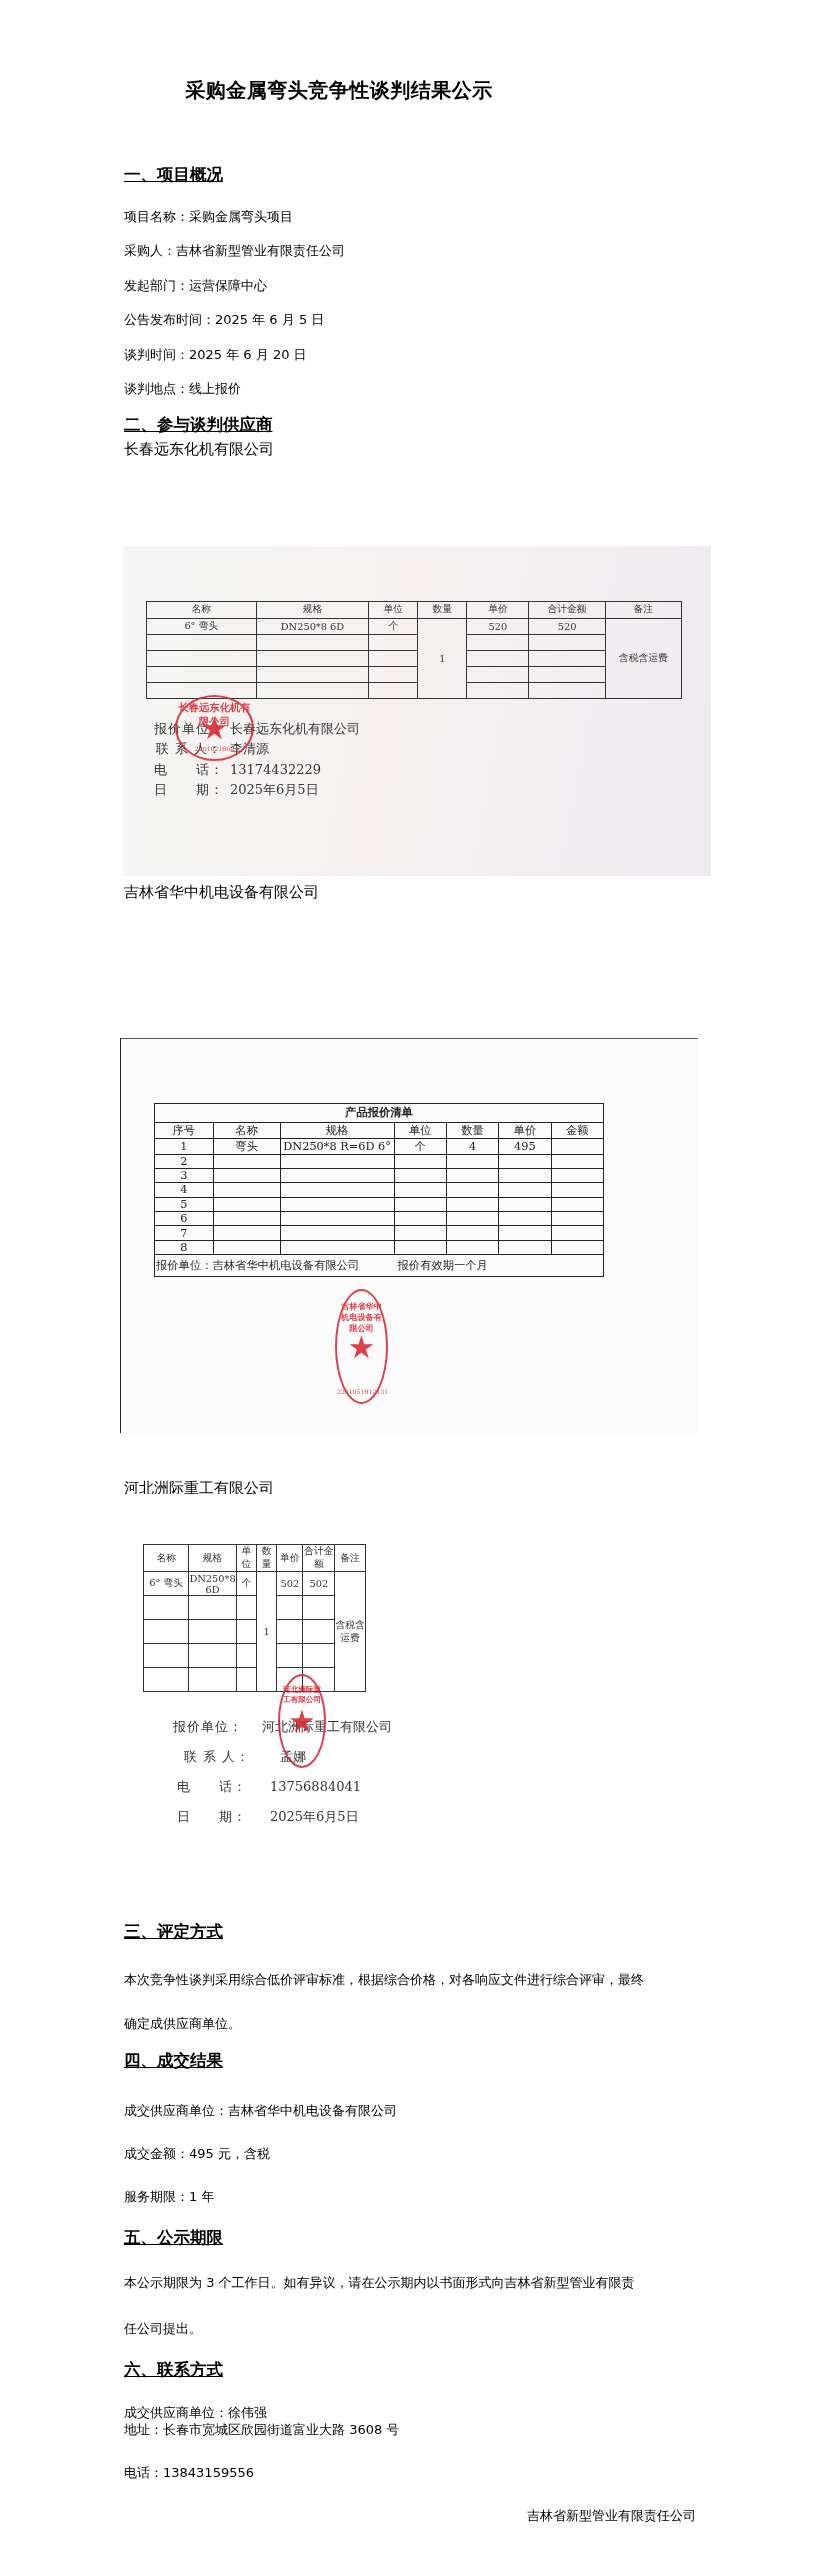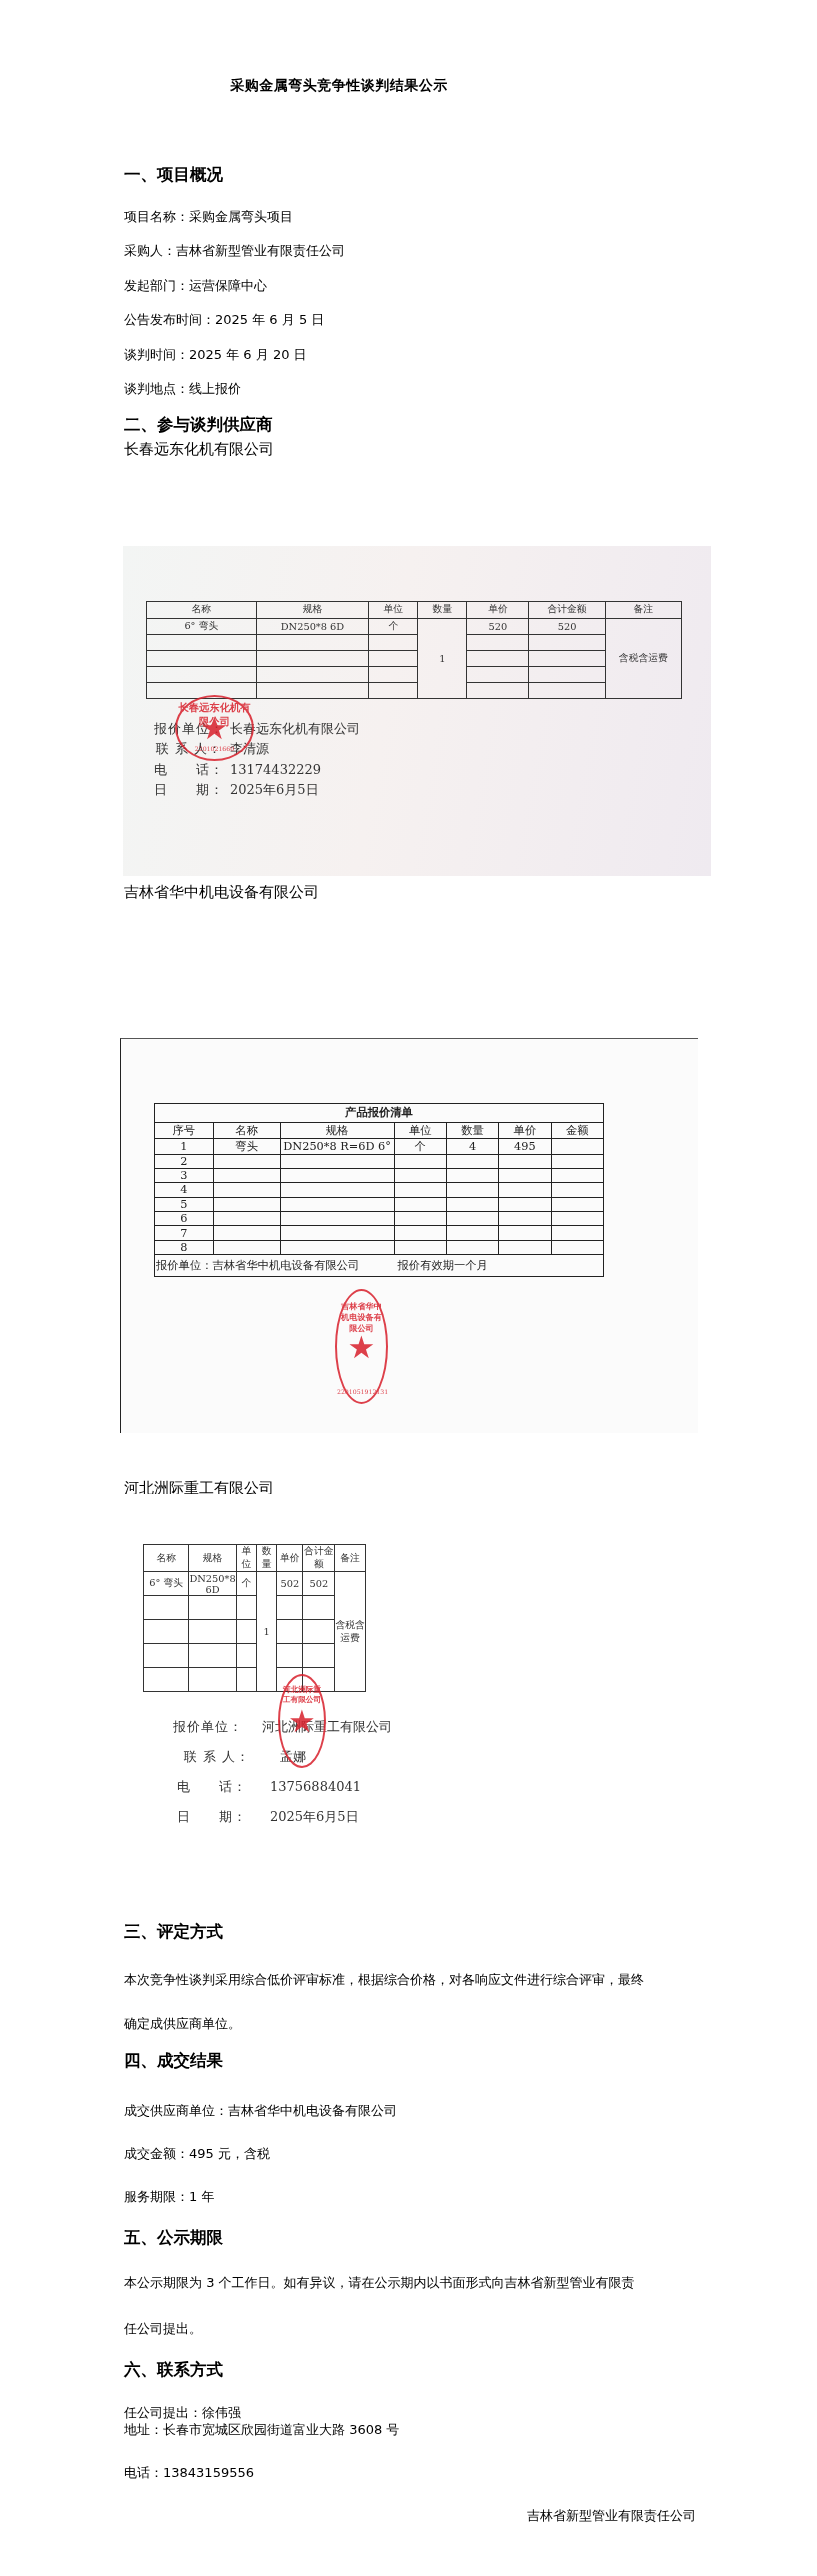"采购金属弯头竞争性谈判结果公示" .title { font-size: 14px -> 20px }
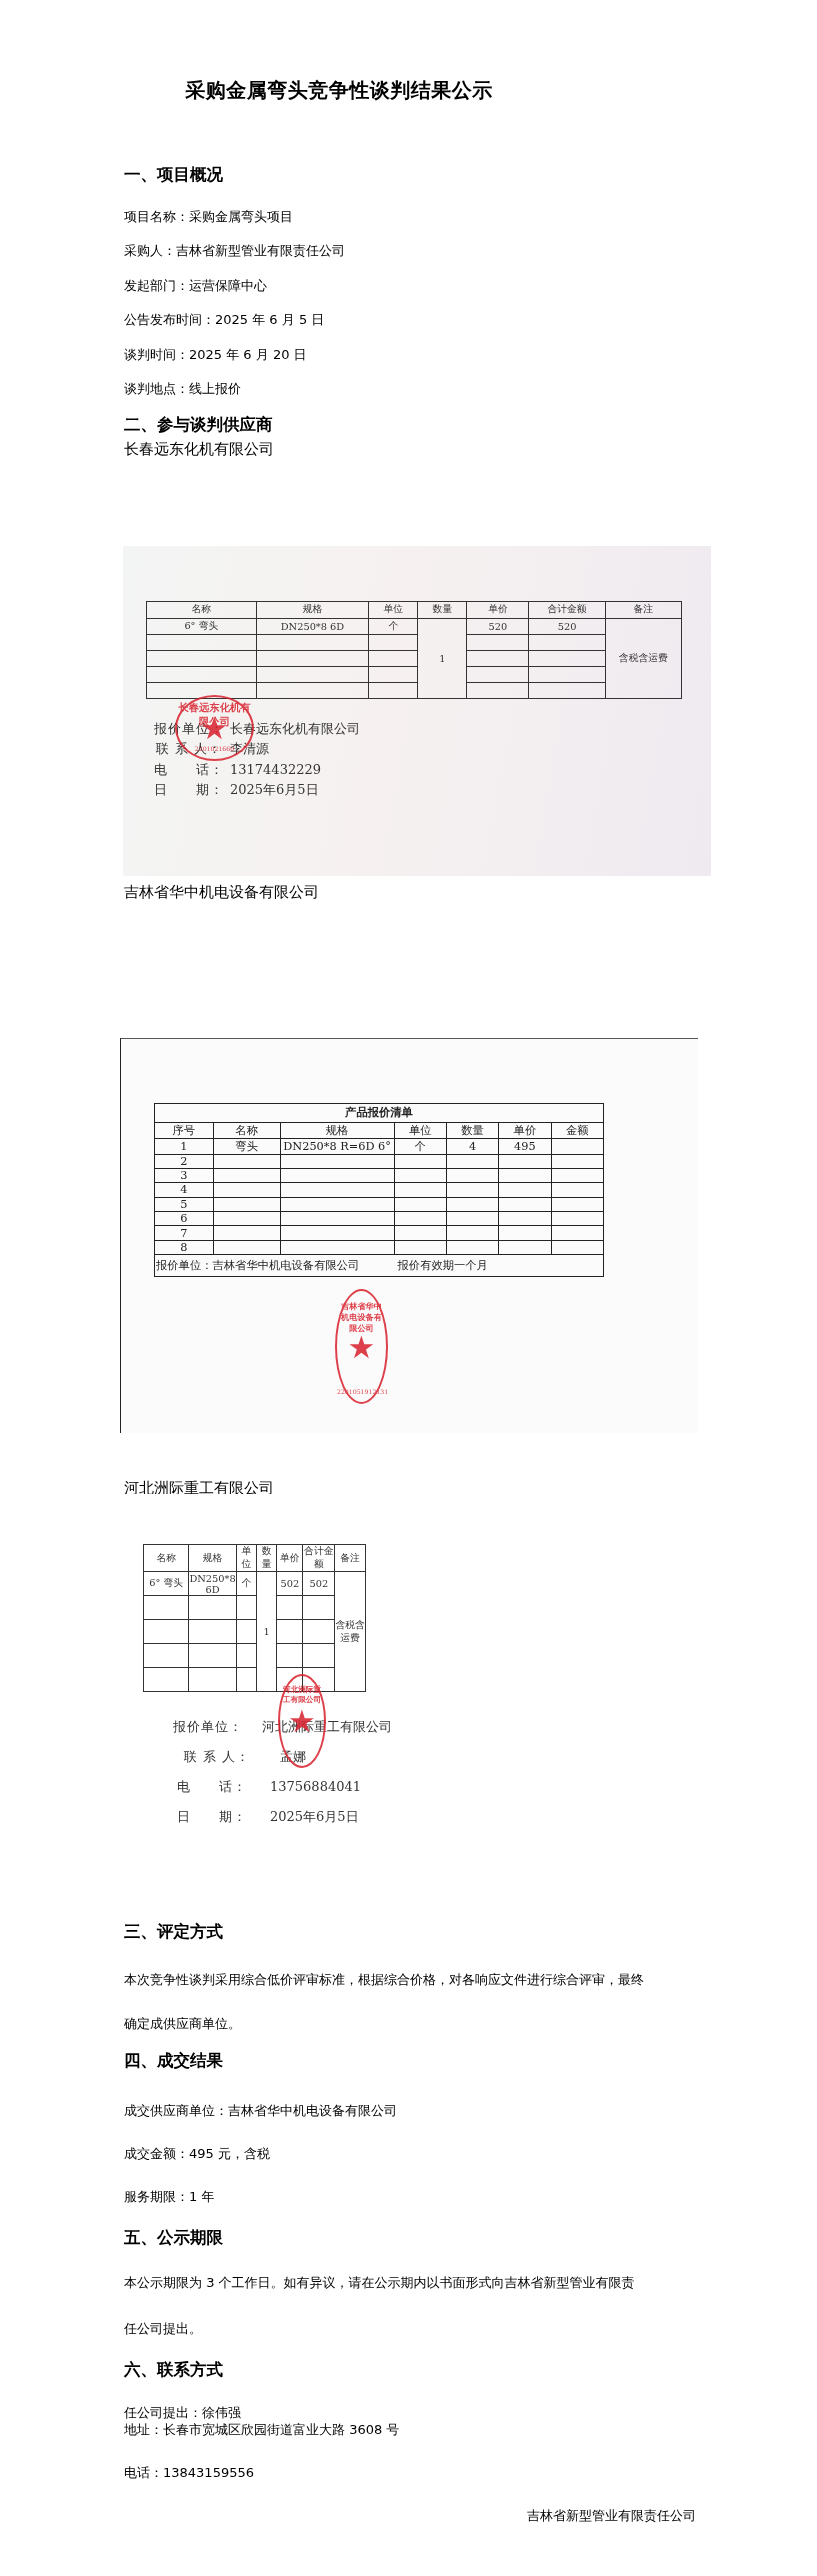"一、项目概况" .h2 { text-decoration: none -> underline }
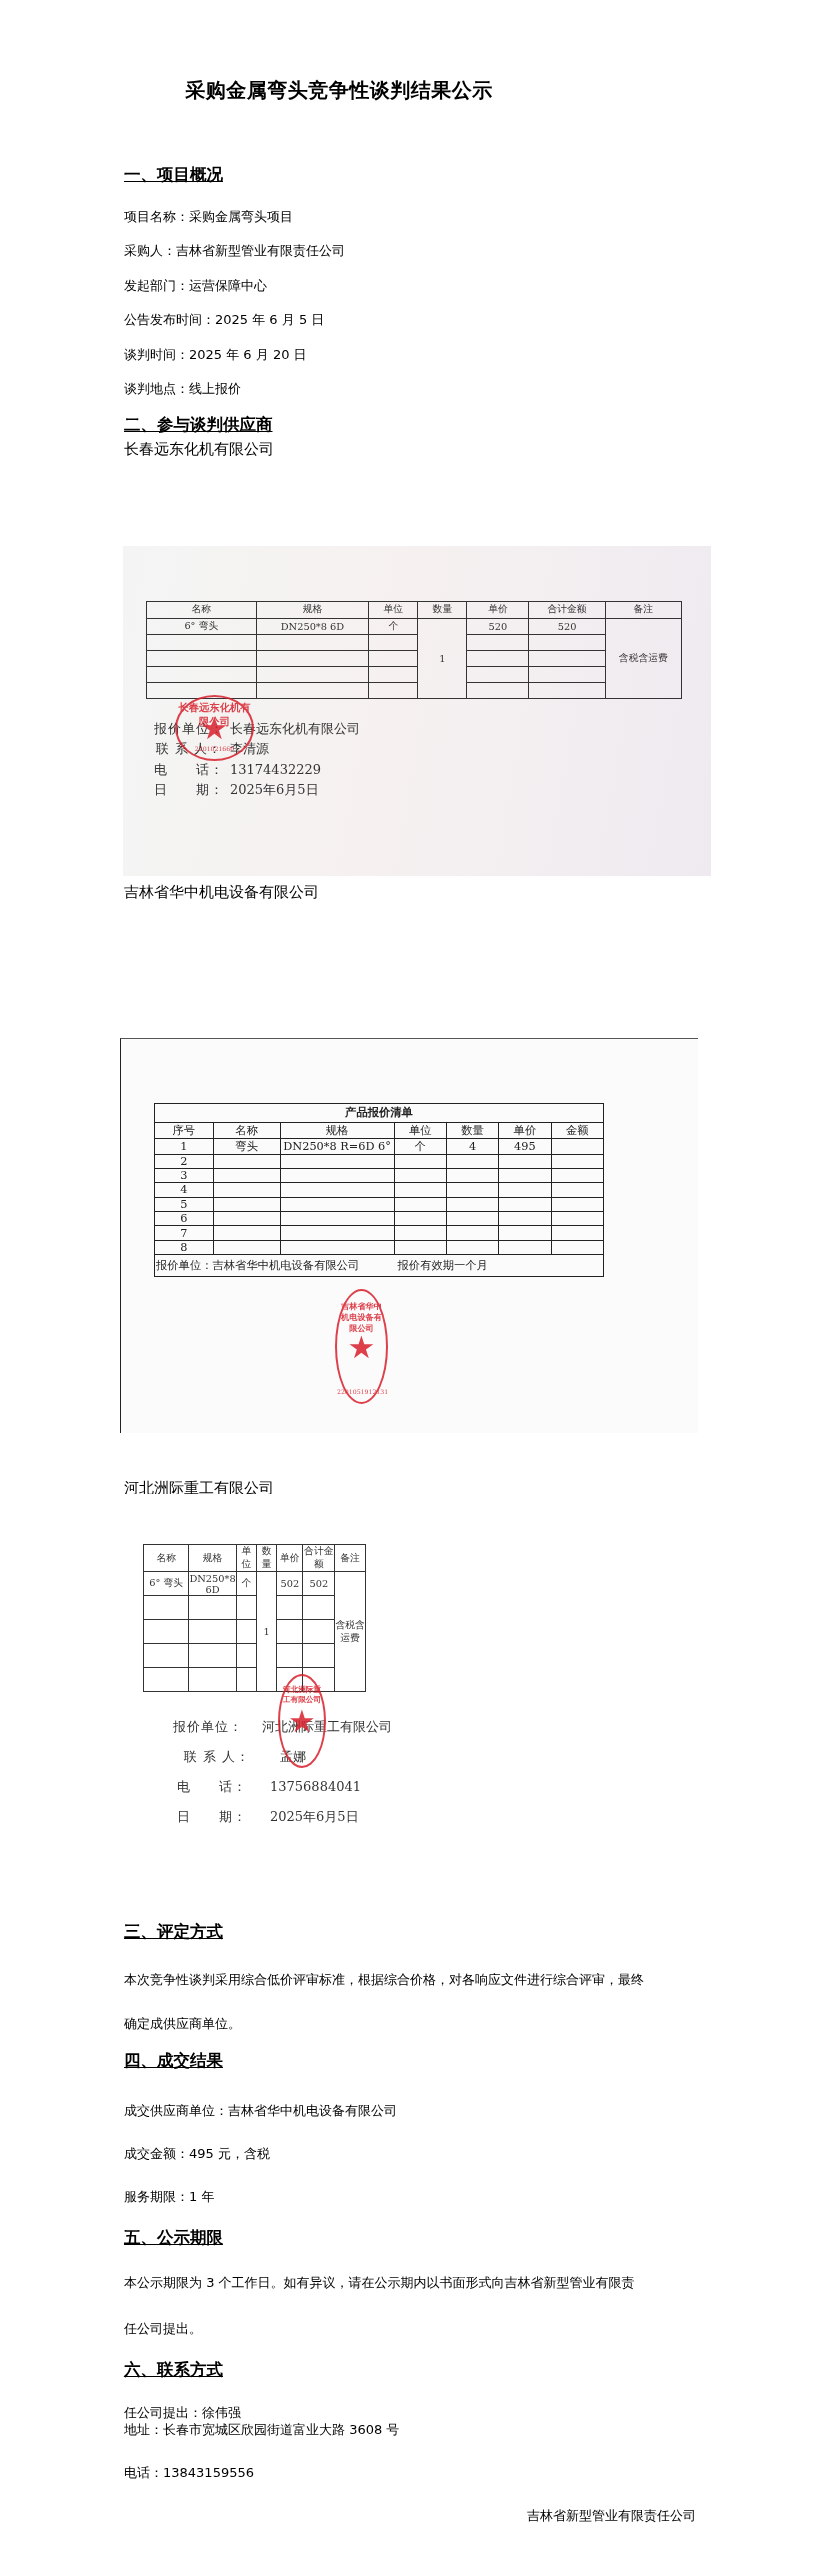"任公司提出：徐伟强" div.abs { text: 任公司提出 -> 成交供应商单位 }
